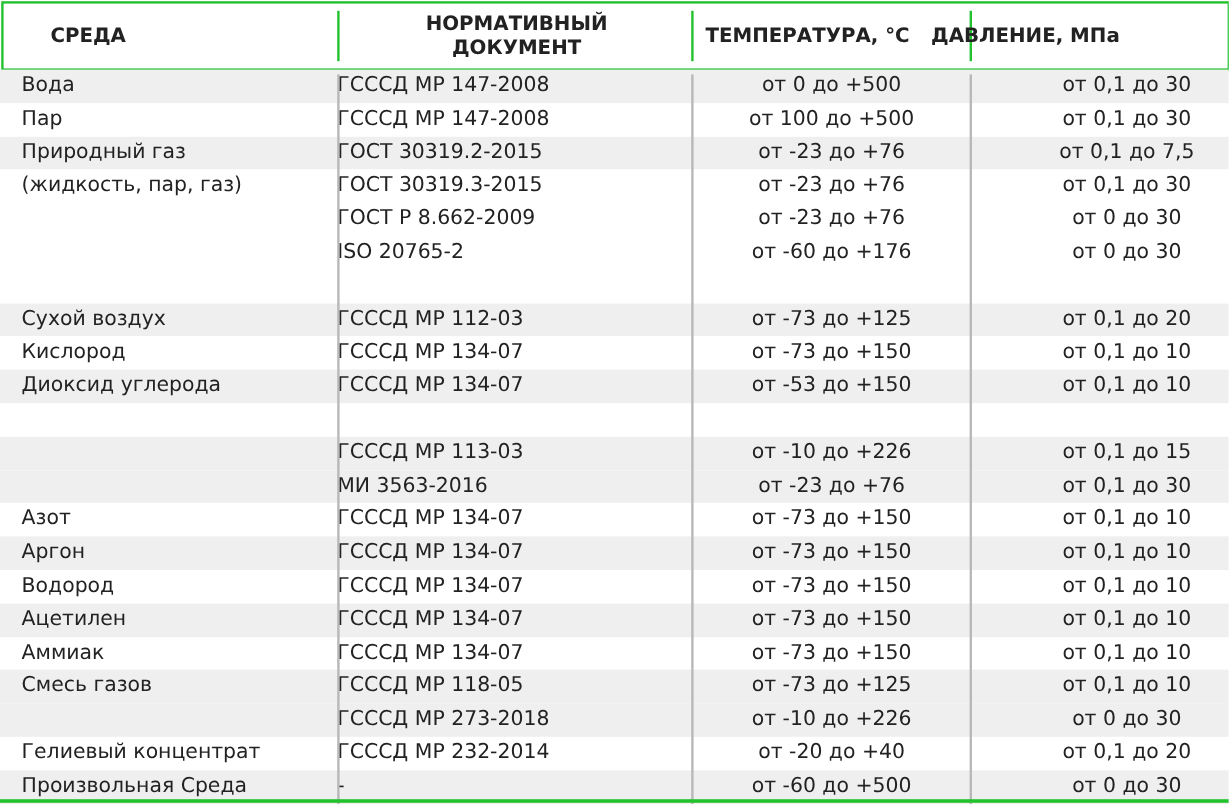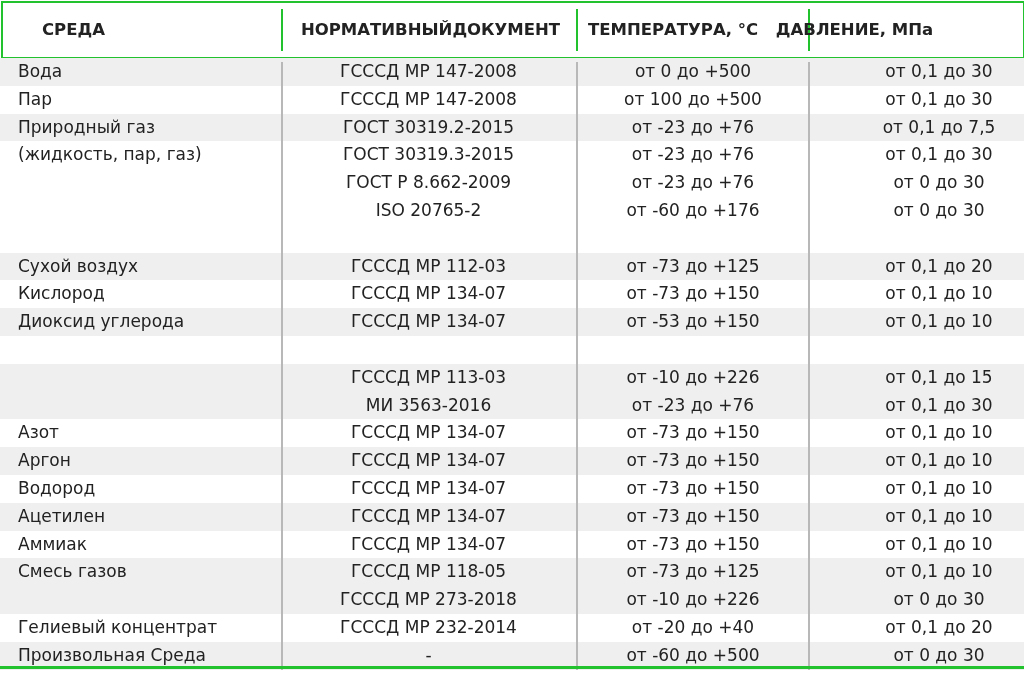"НОРМАТИВНЫЙ" div.hcell { flex-direction: row -> column }
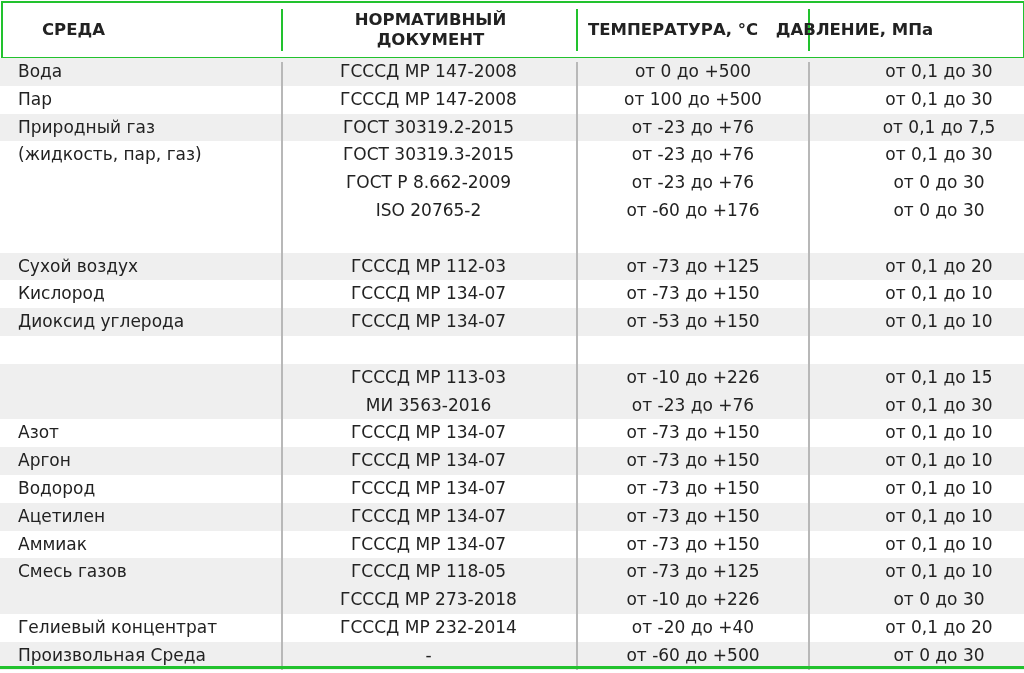"ГСССД МР 147-2008" .c1 { text-align: center -> left }
